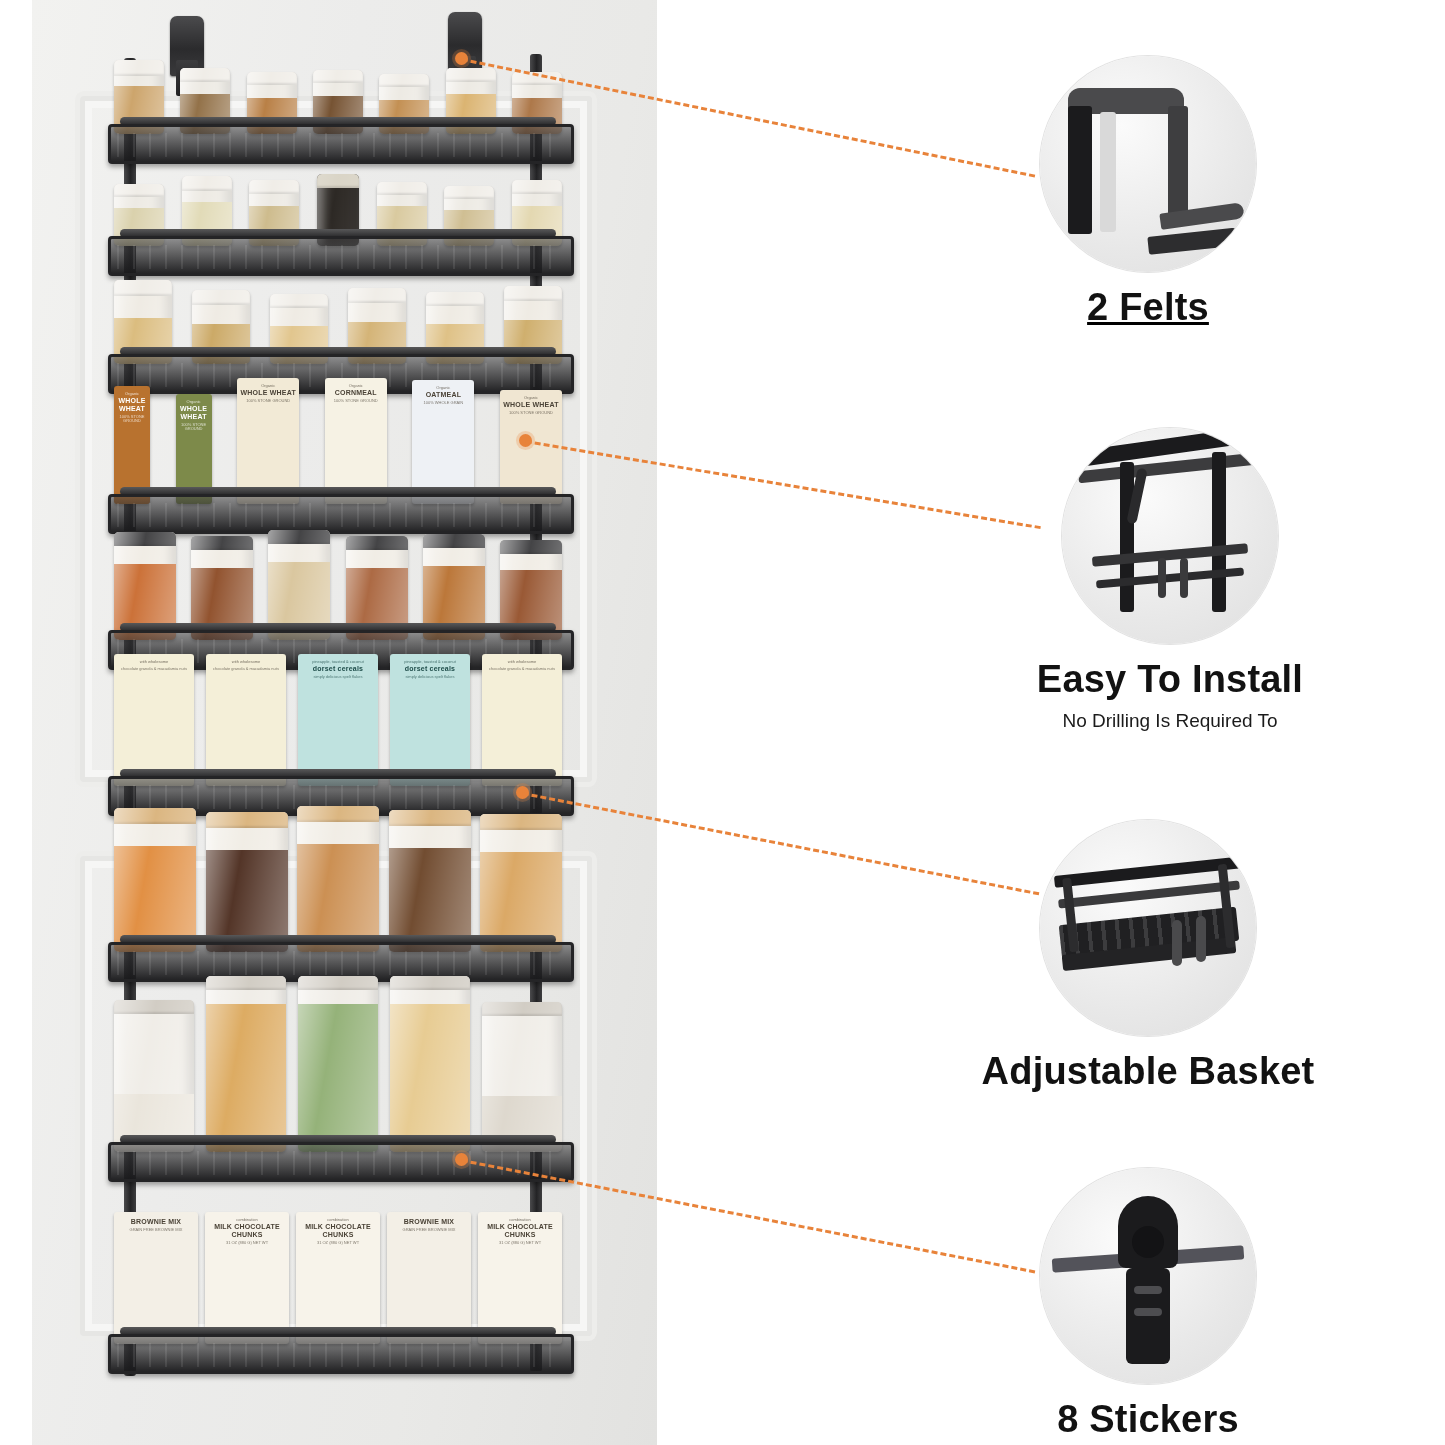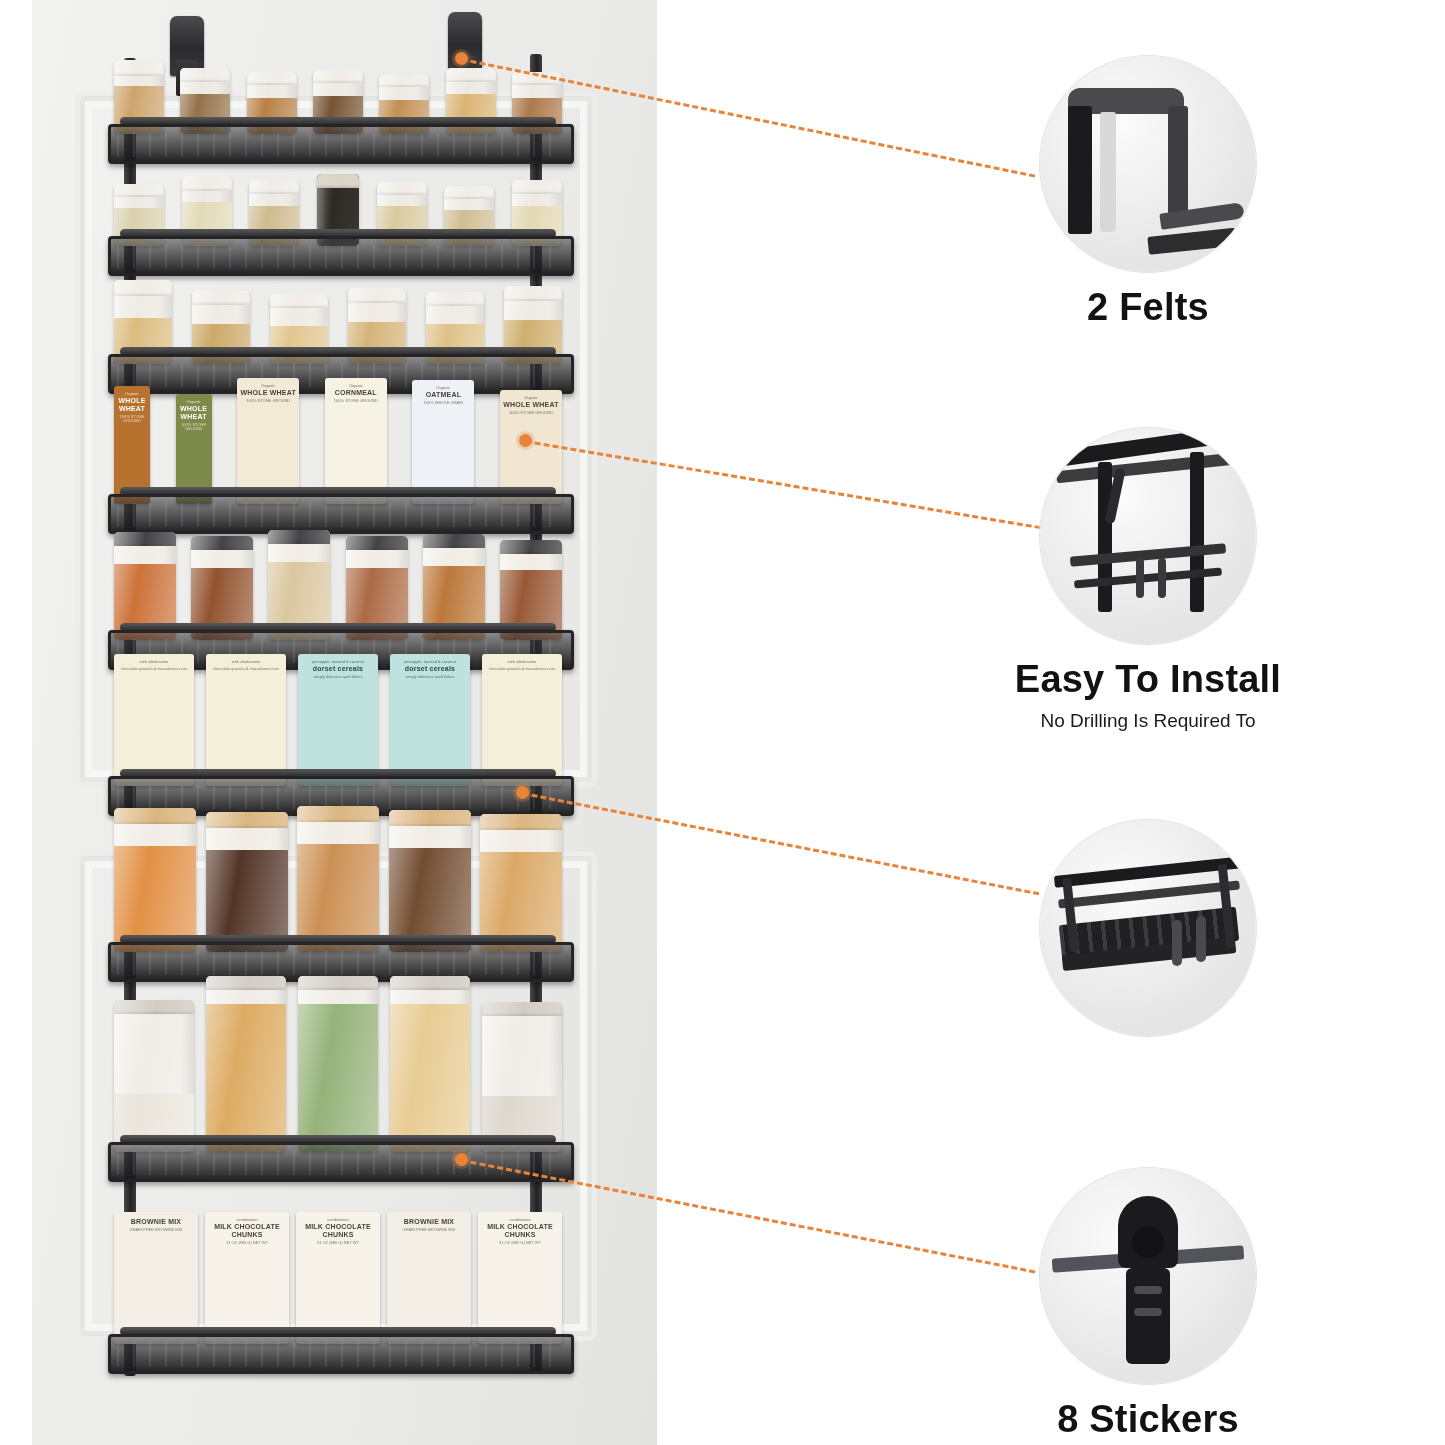"2 Felts" div.feature { text-decoration: none -> underline }
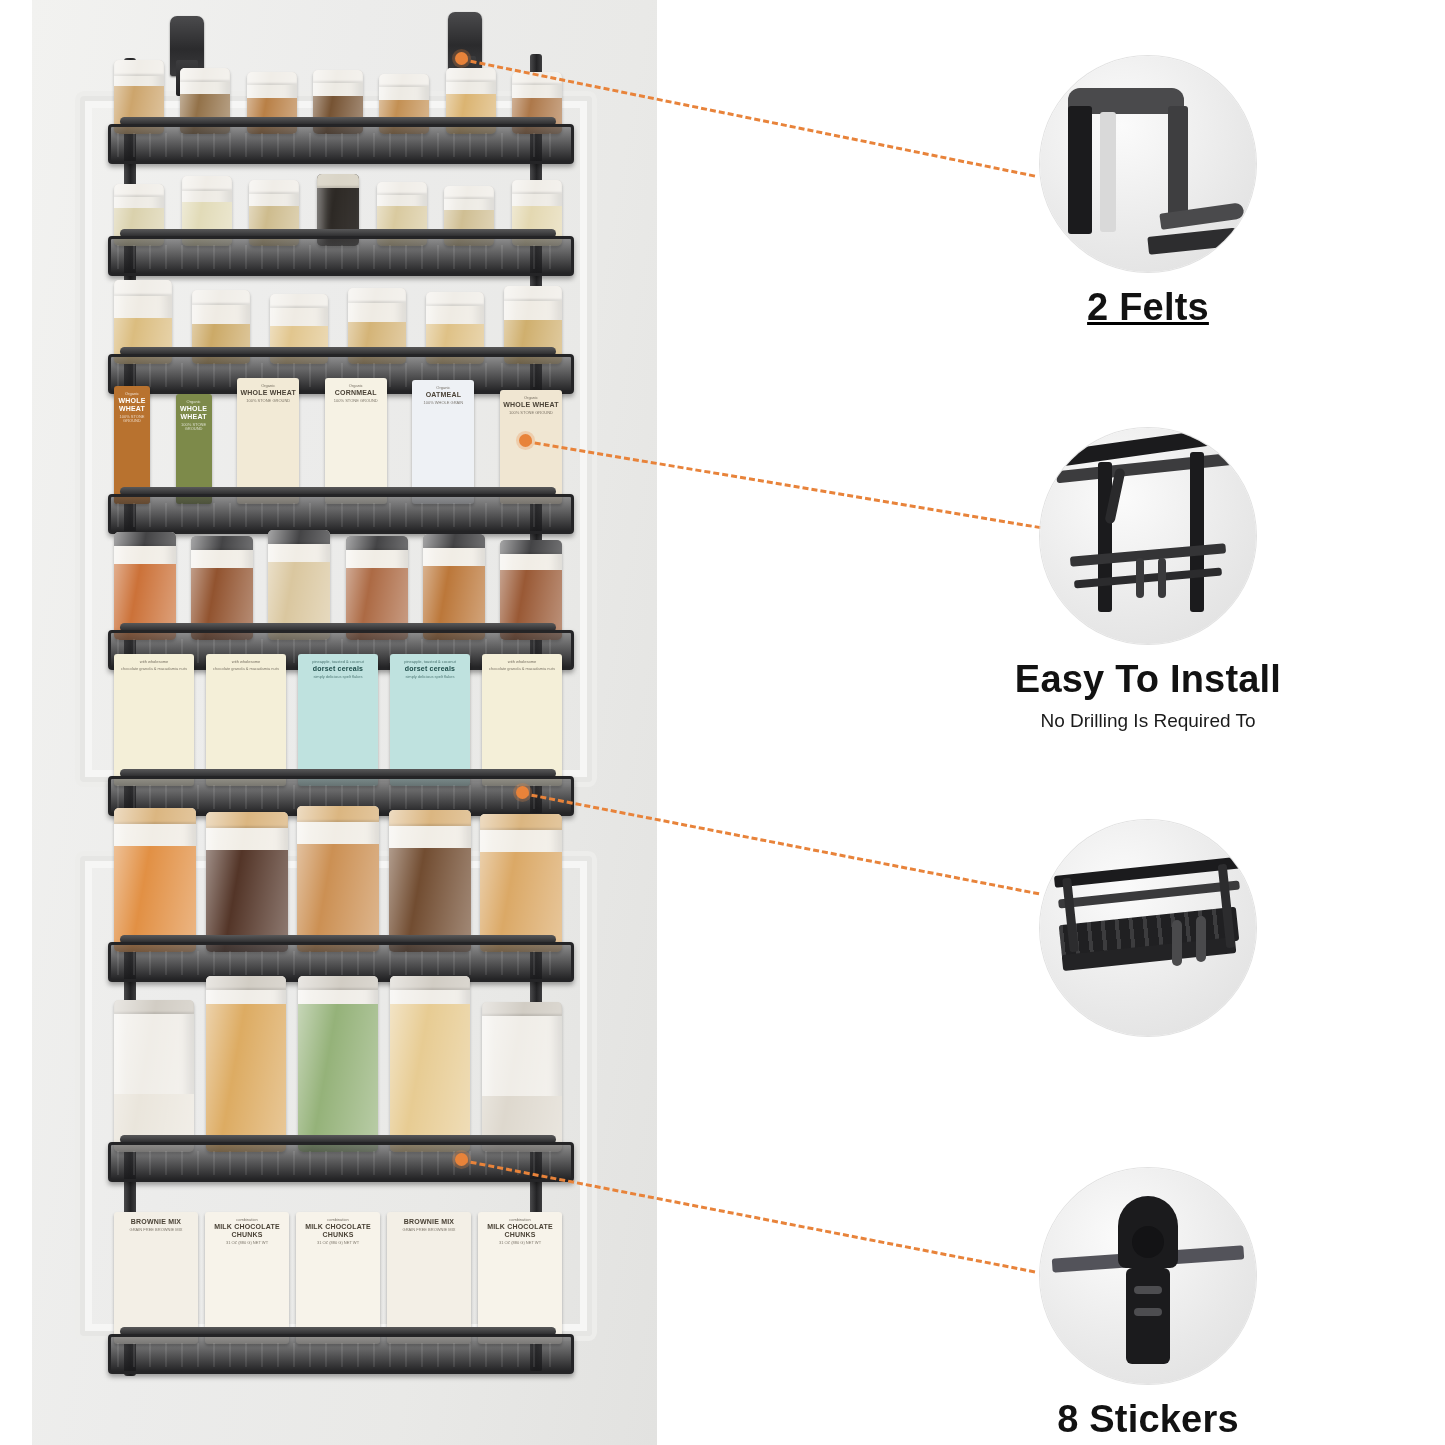"Easy To Install" div.feature { left: 888px -> 910px }
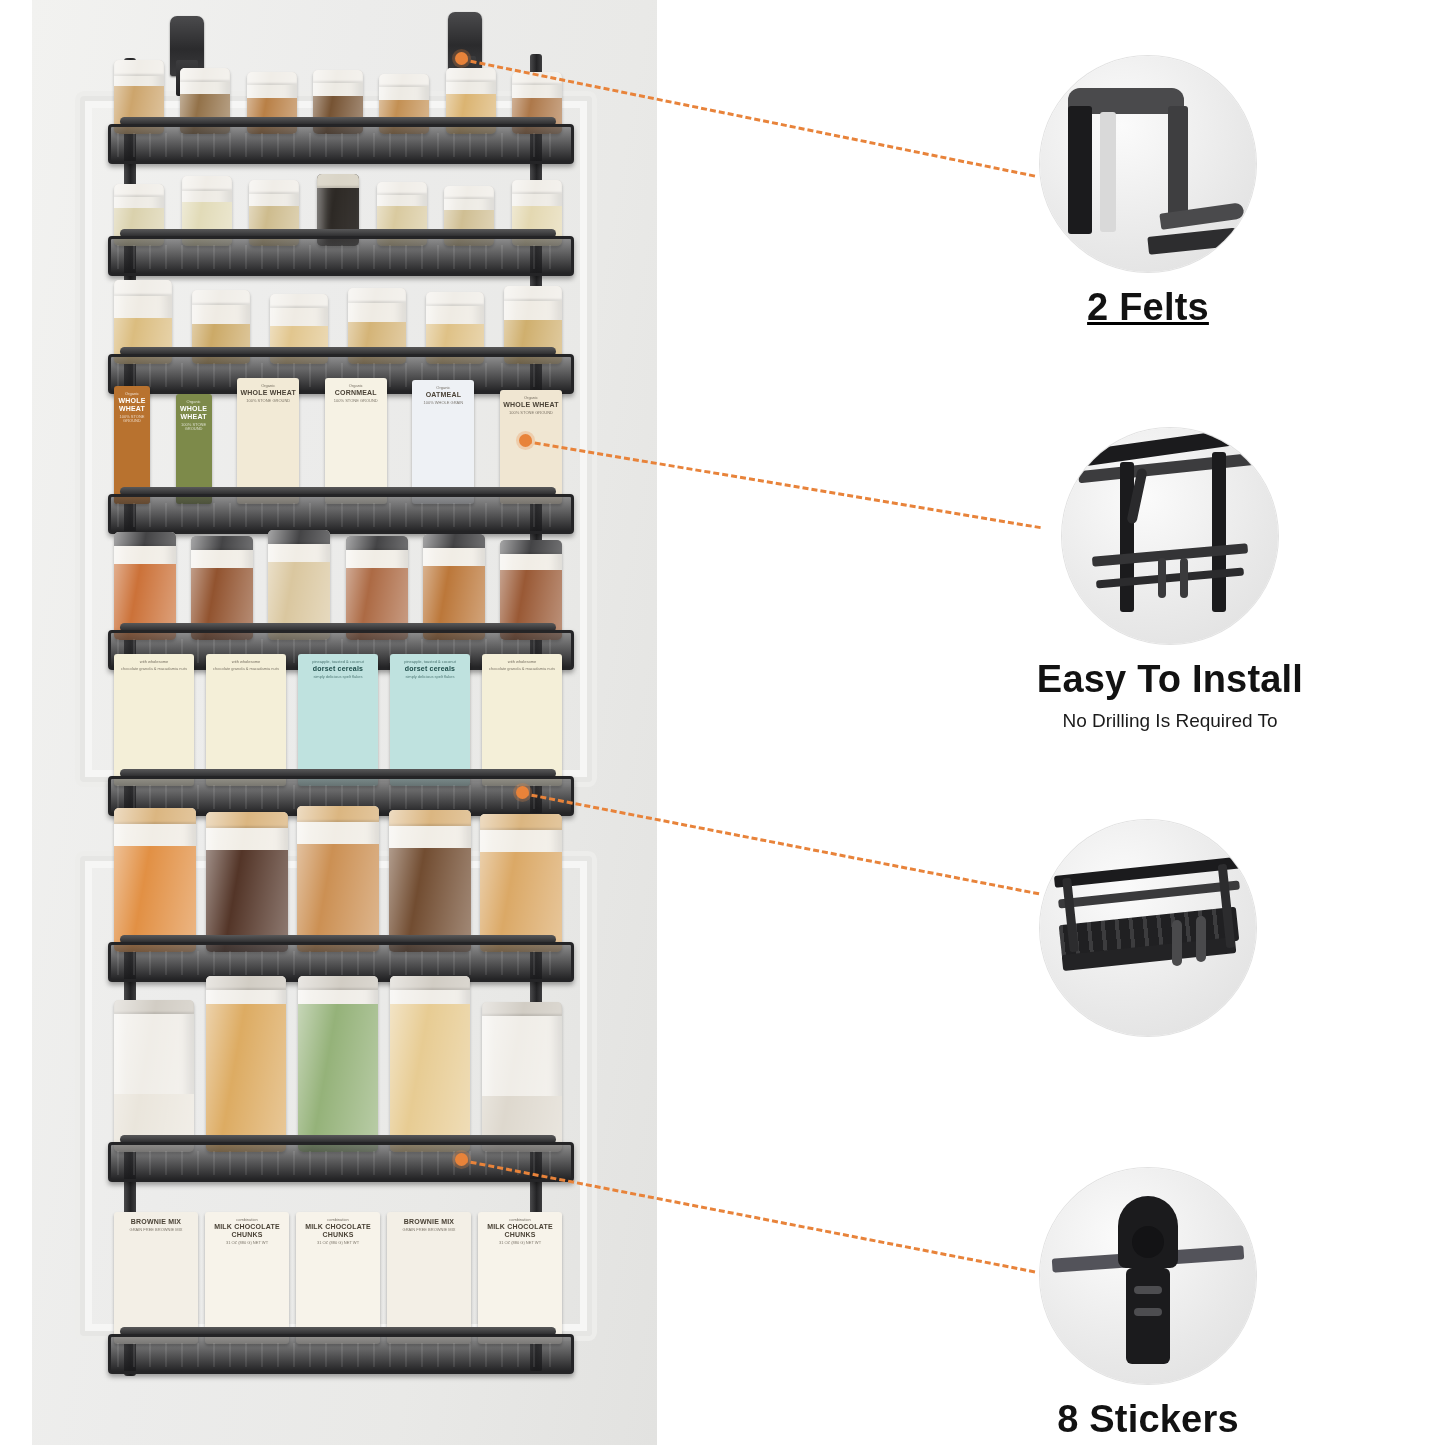"Adjustable Basket" div.f-title { html: none -> <div>Adjustable Basket</div> }
